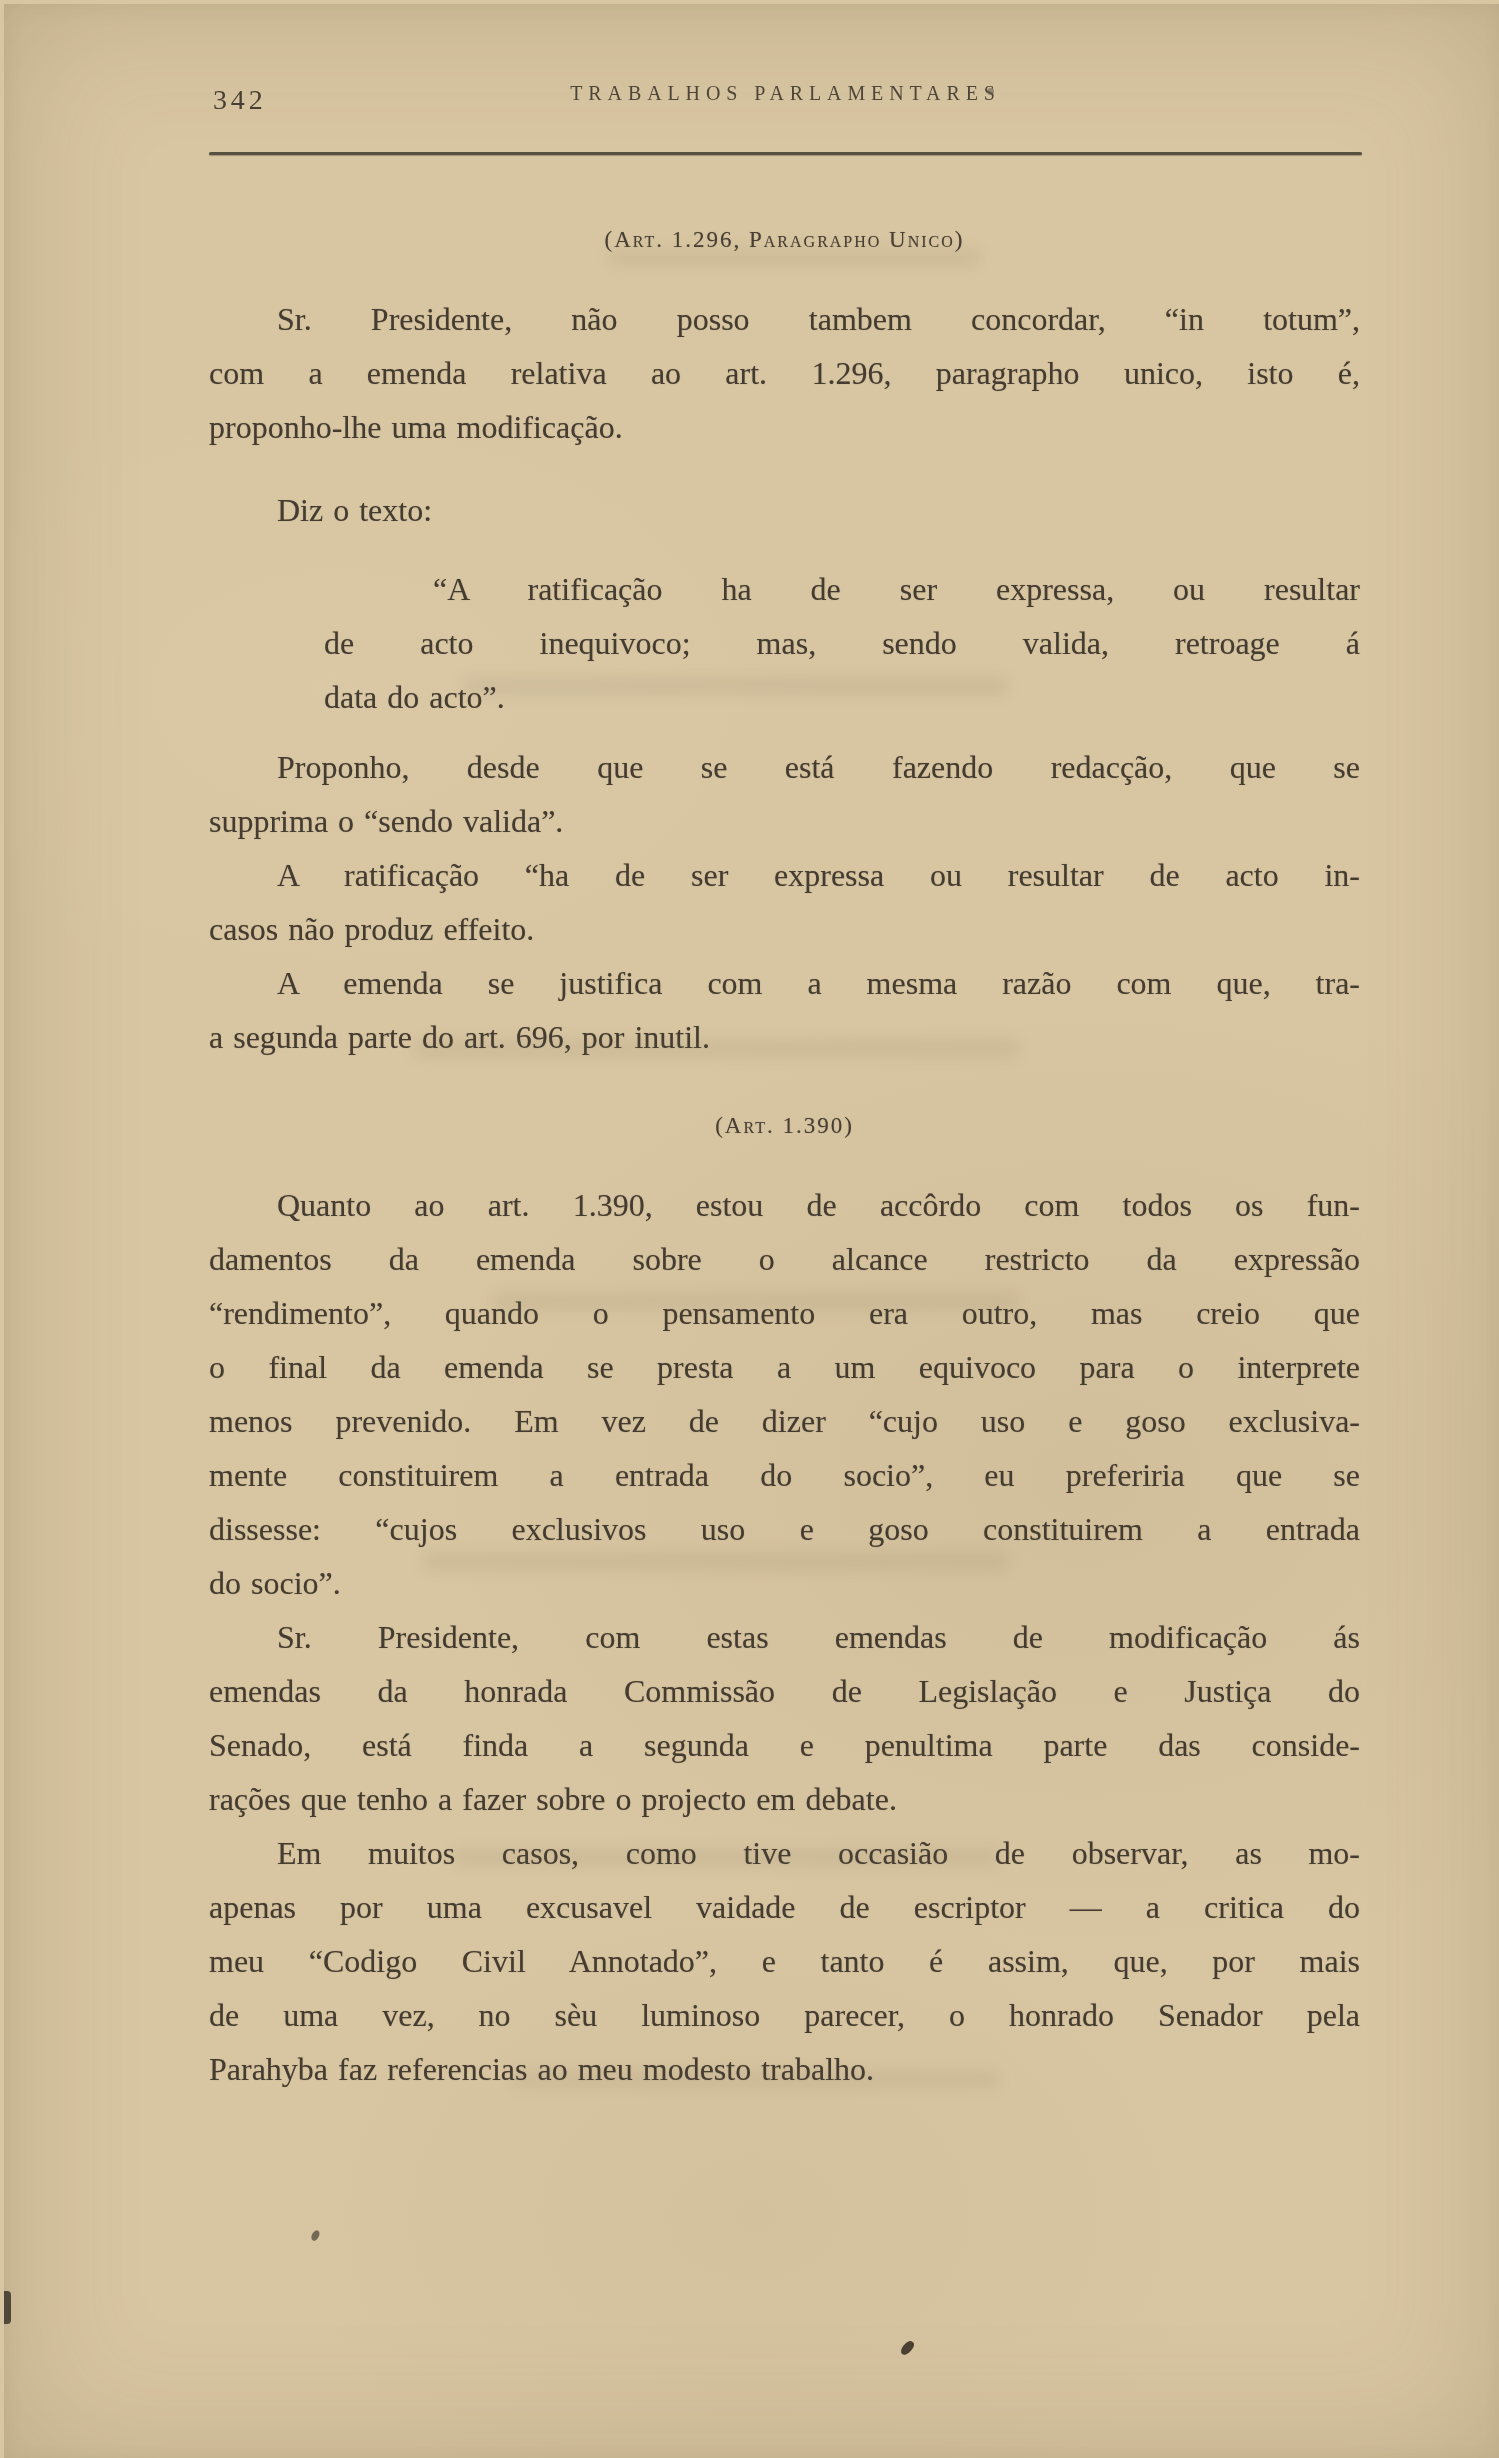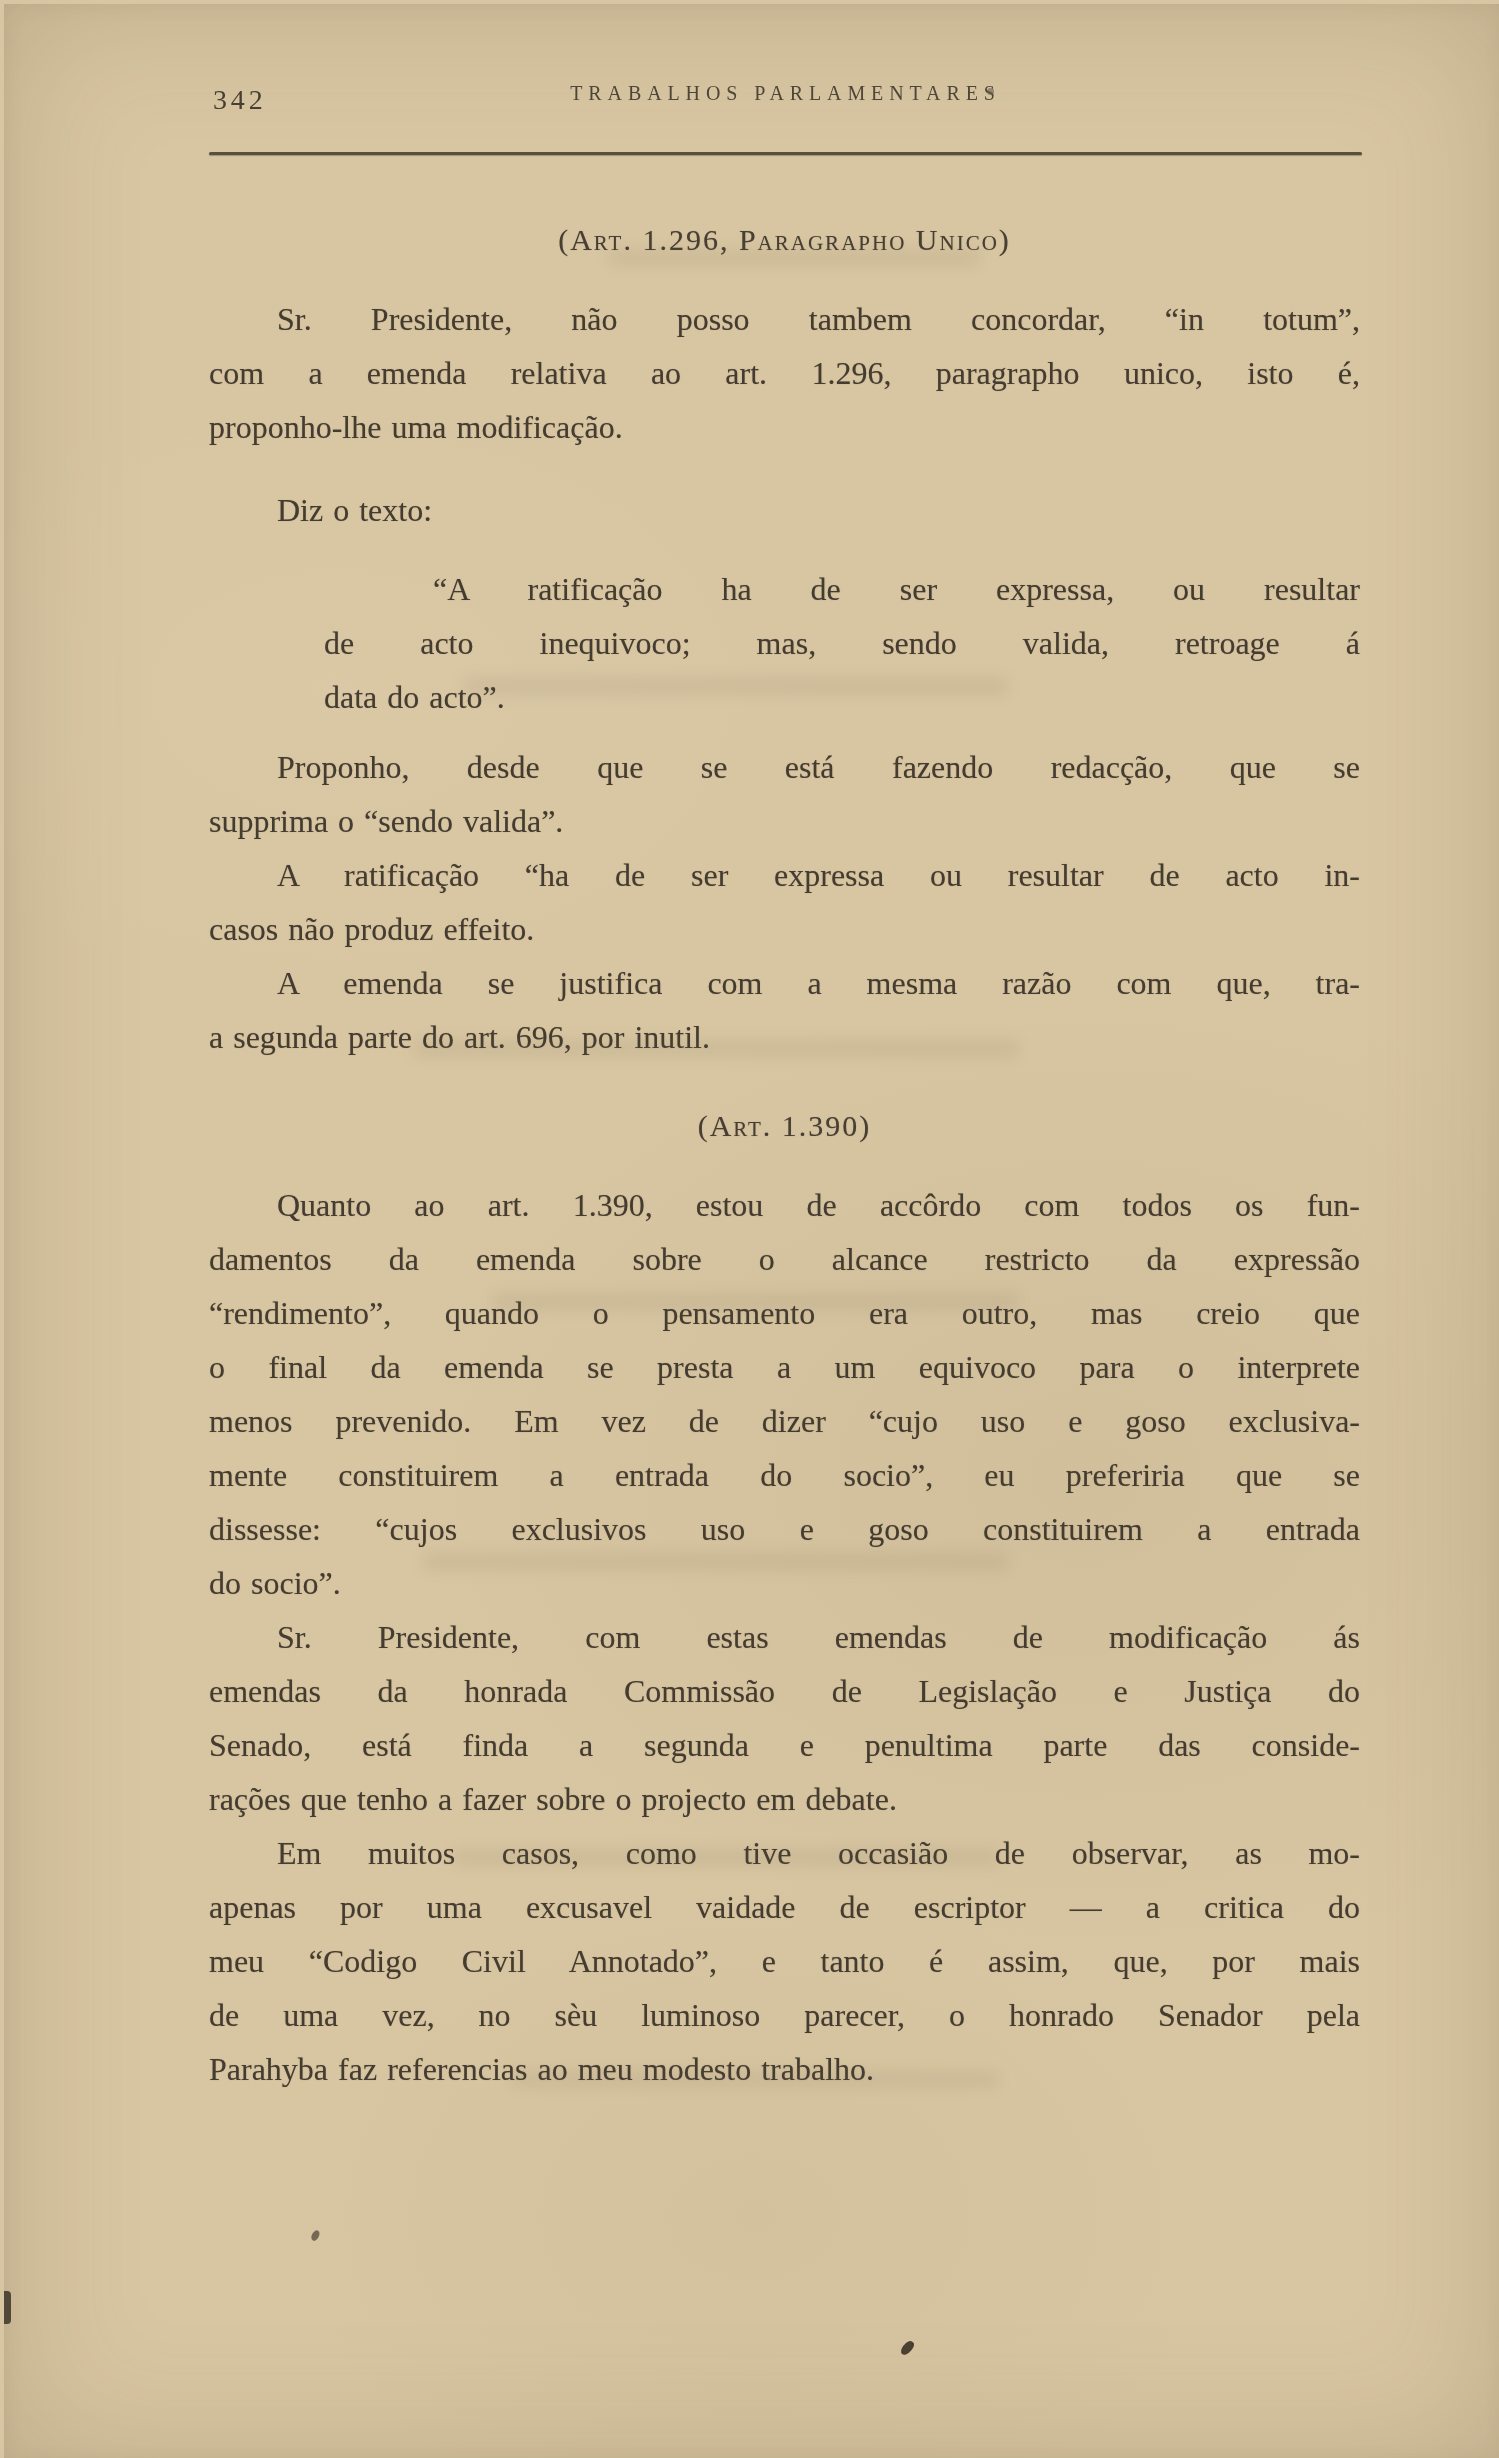"(Art. 1.296, Paragrapho Unico)" .heading { font-size: 30px -> 23px }
